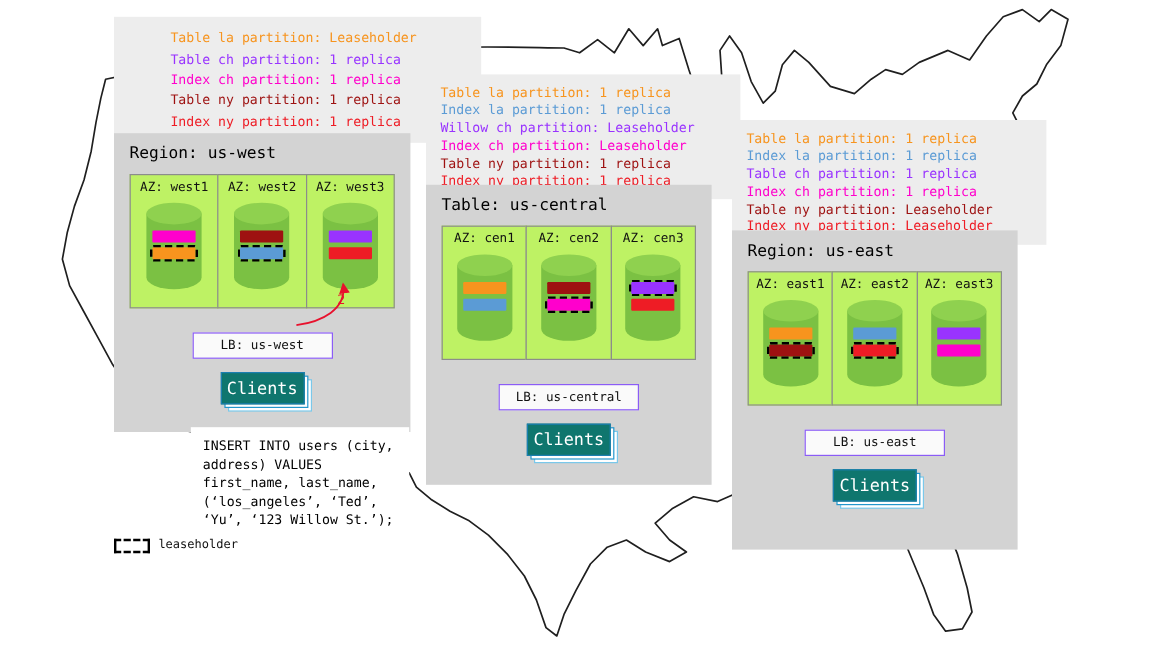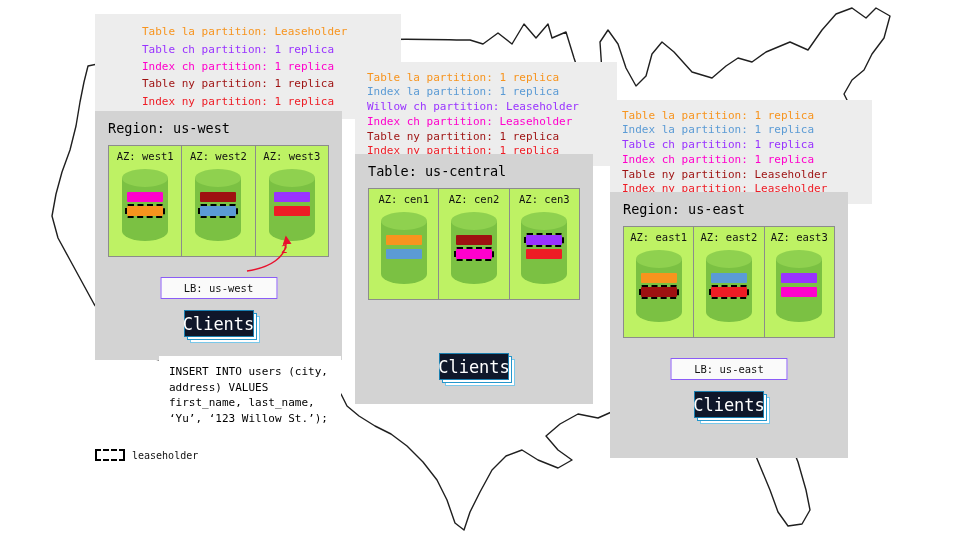"Clients" .clients { background: #0f172a -> #0f766e; font-size: 17px -> 14px }
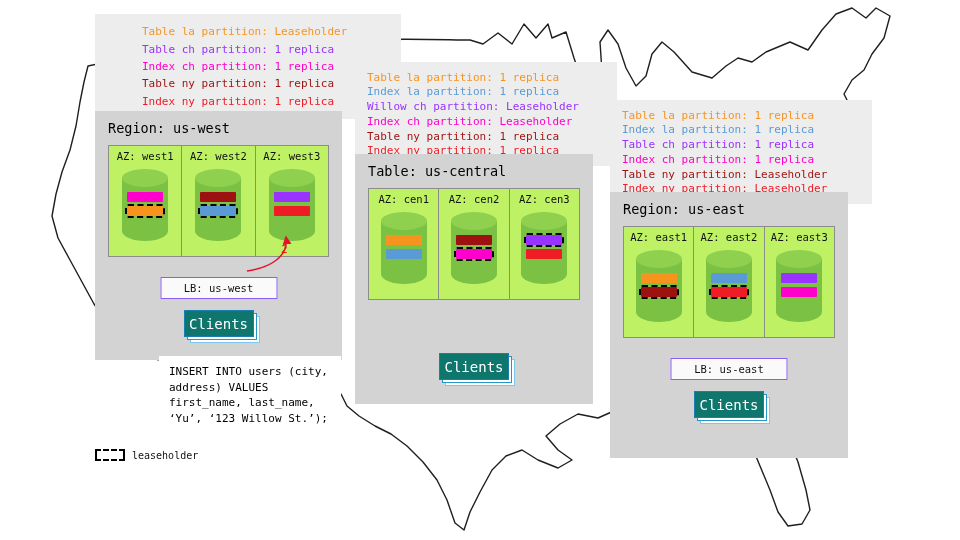"LB: us-central" div.lb { html: none -> <div>LB: us-central</div> }
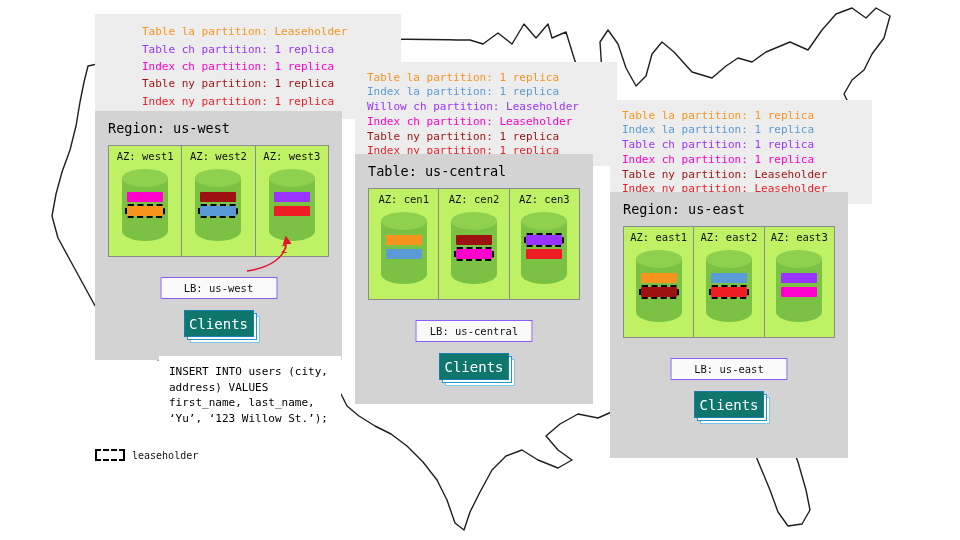"(‘los_angeles’, ‘Ted’," div { html: none -> <div>(‘los_angeles’, ‘Ted’,</div> }
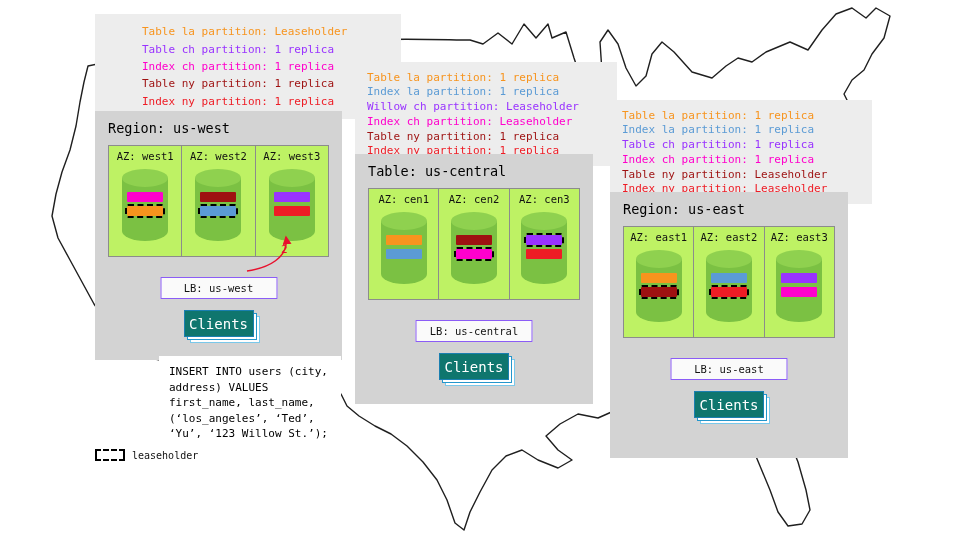"leaseholder" .legend { align-items: center -> flex-start }
